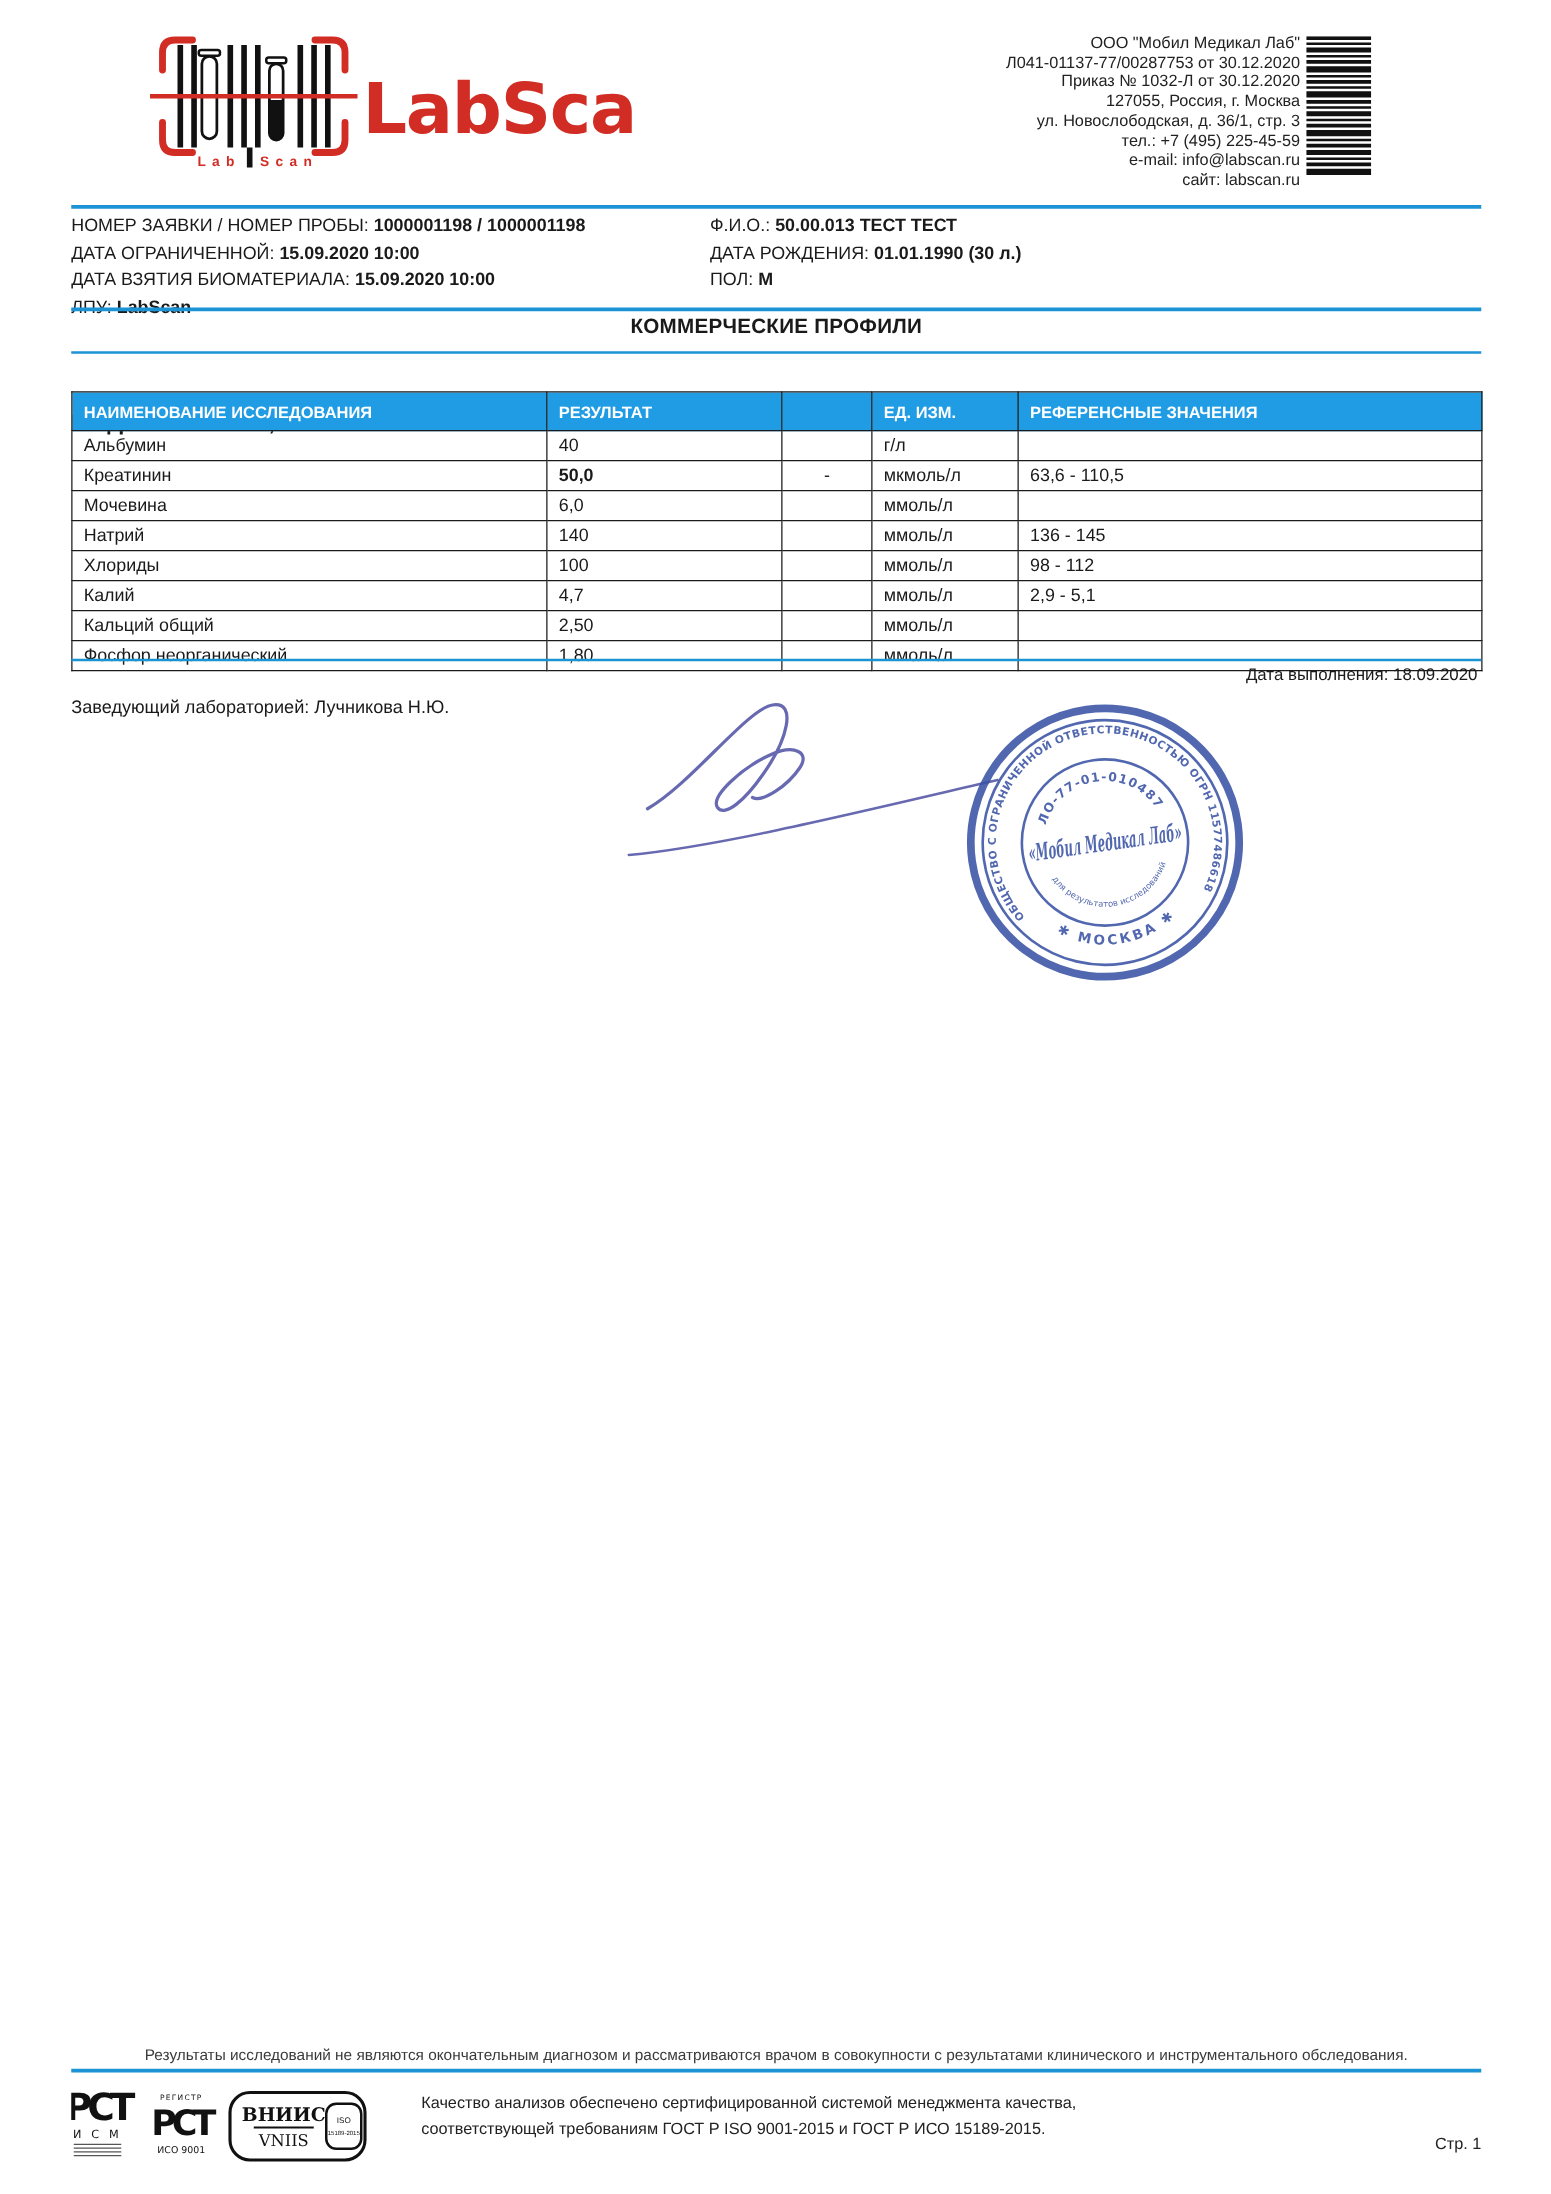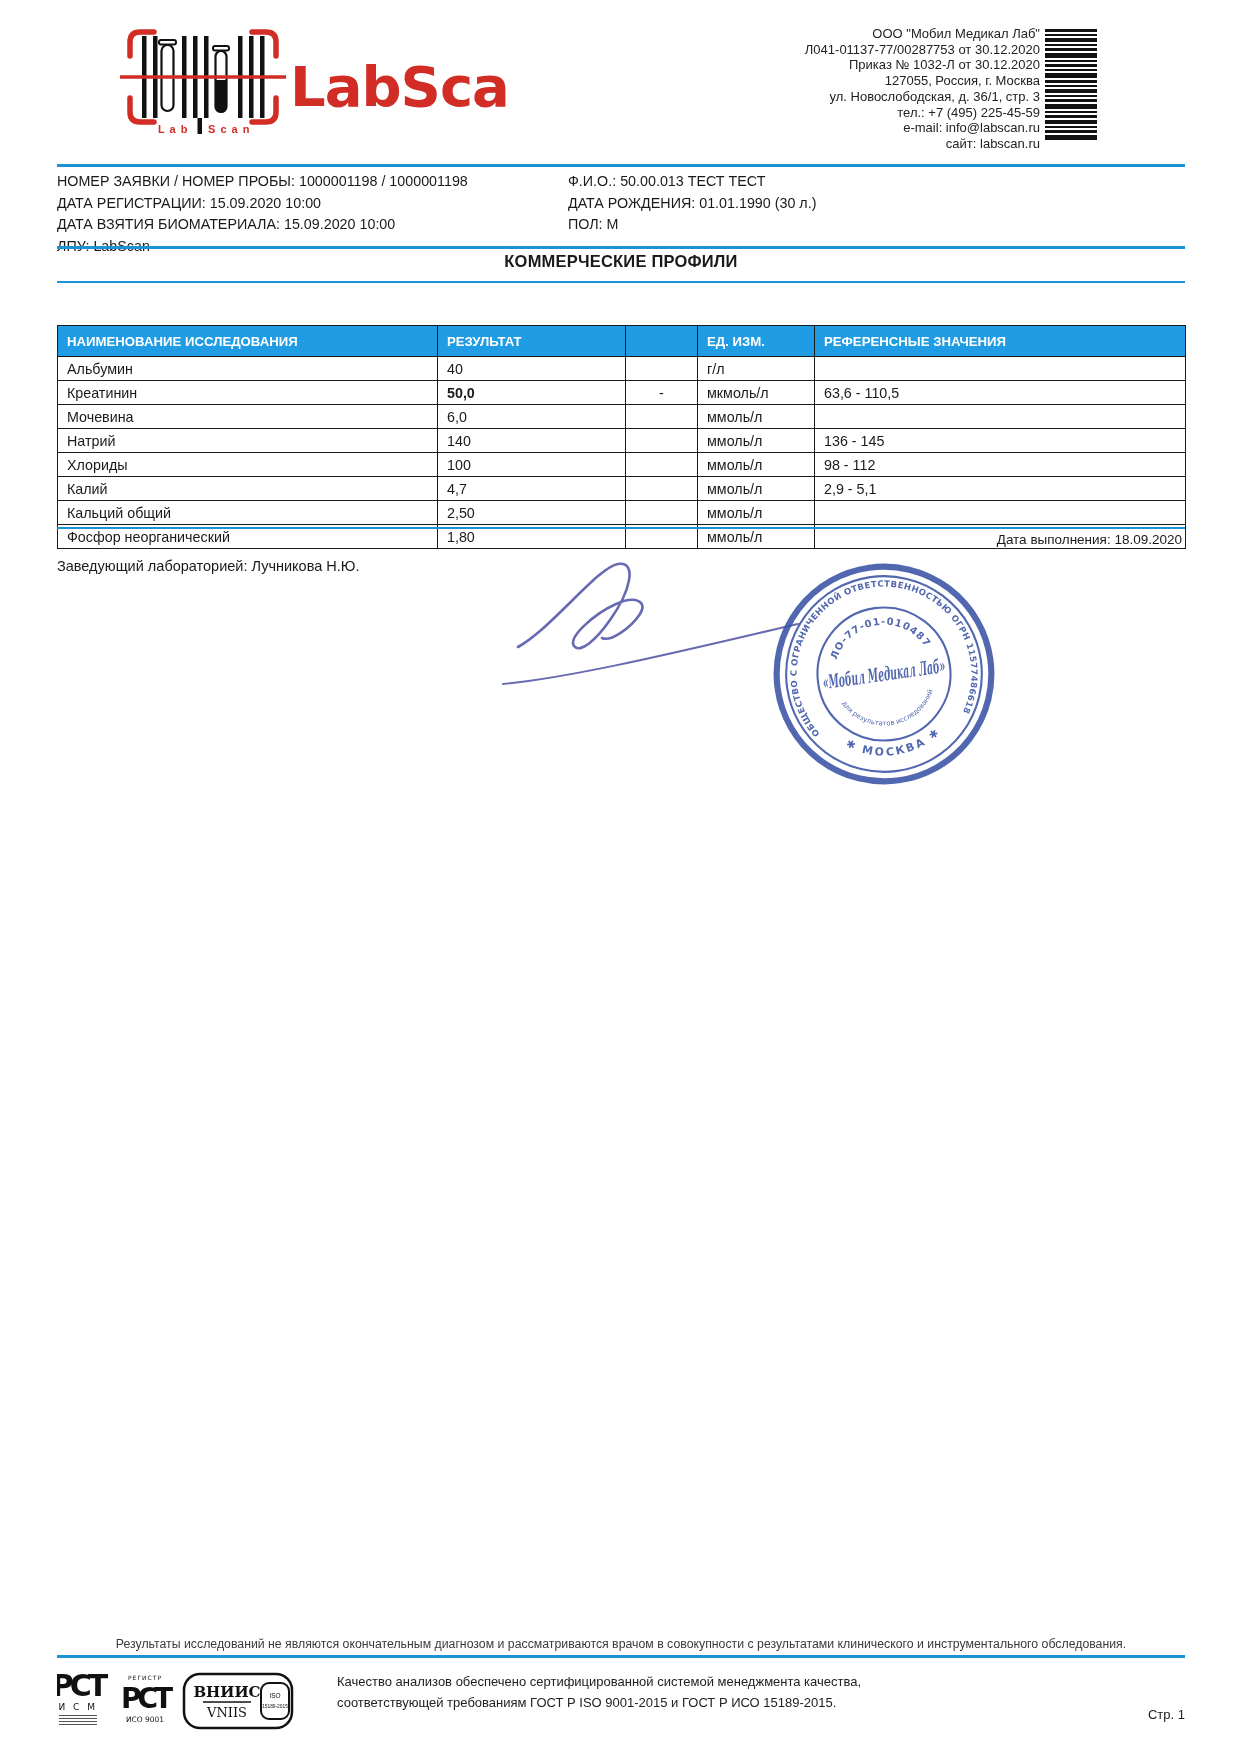"1000001198 / 1000001198" .info-row .val { font-weight: normal -> bold }
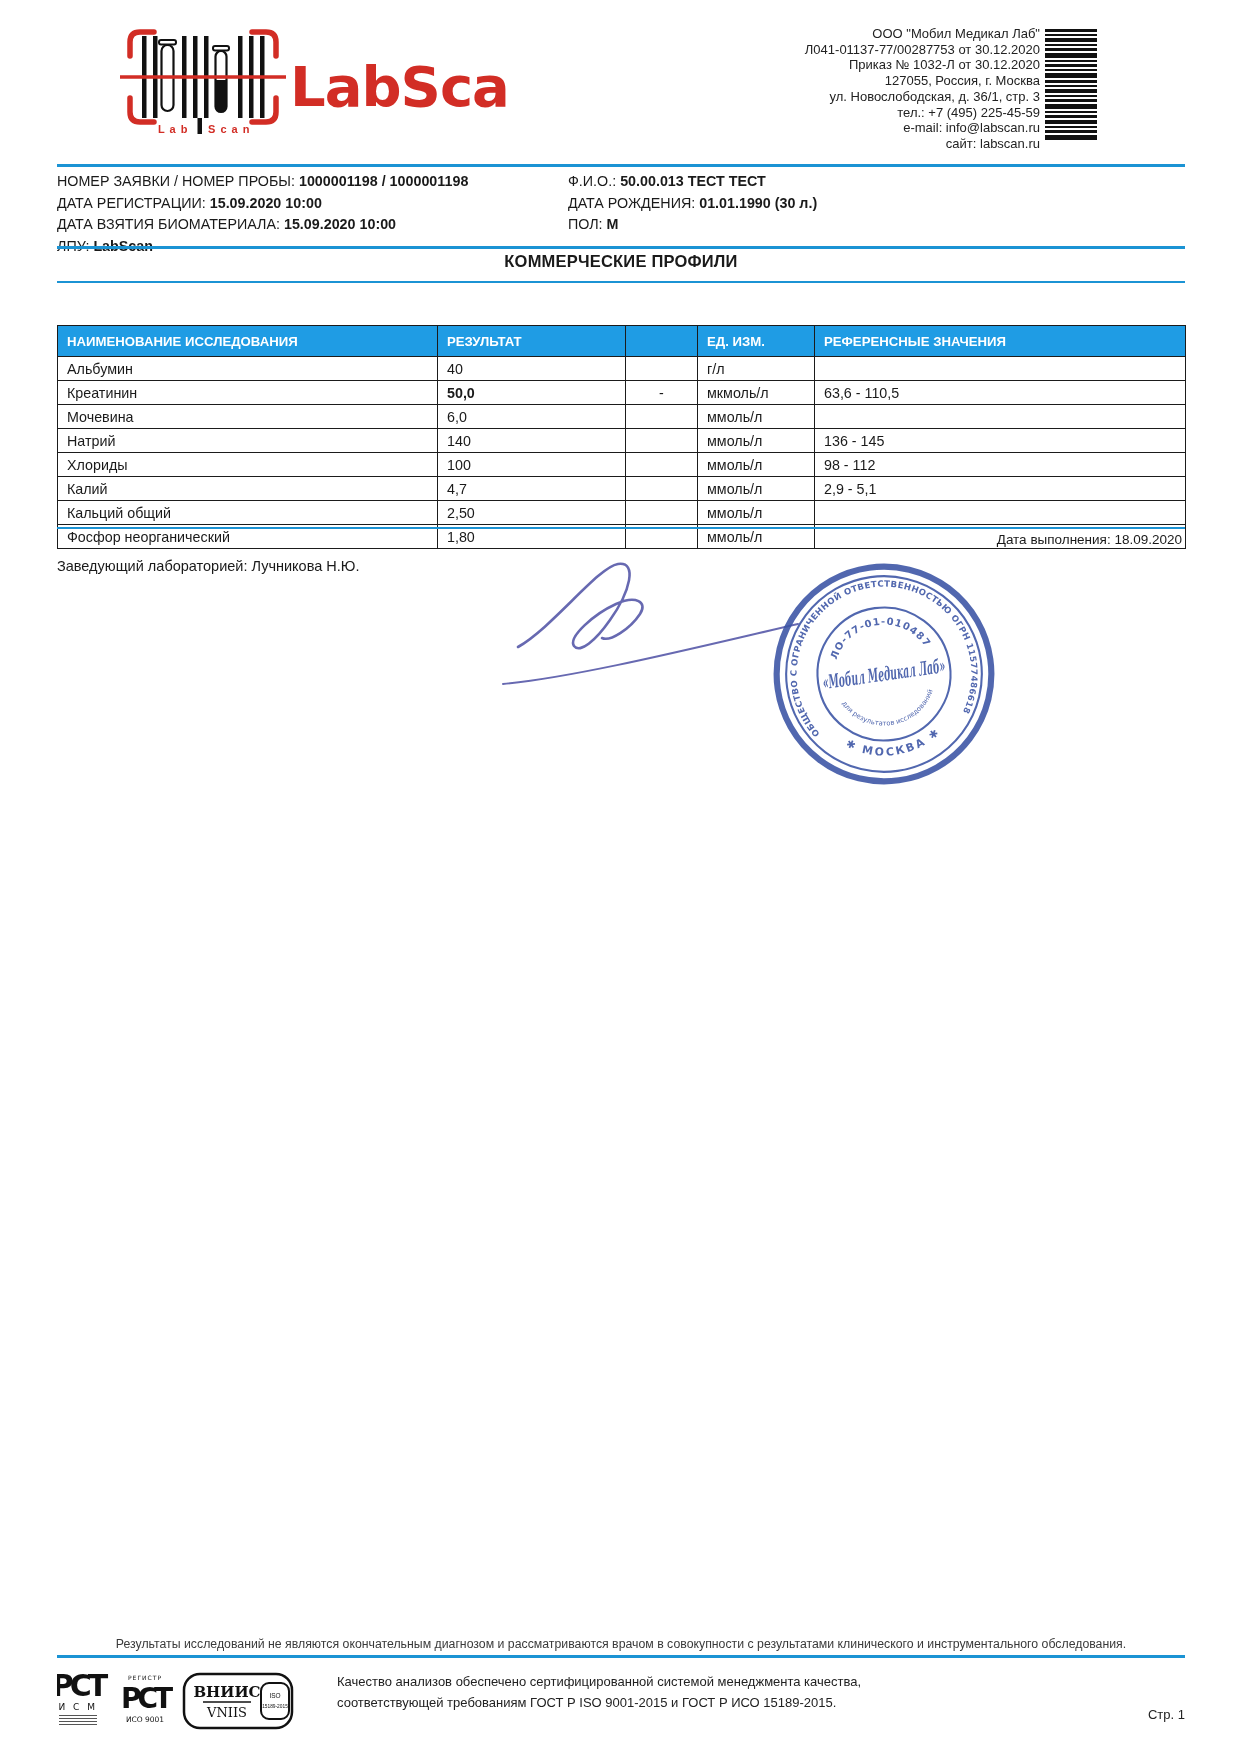"ДАТА РЕГИСТРАЦИИ:" span.lbl { text: РЕГИСТРАЦИИ -> ОГРАНИЧЕННОЙ }
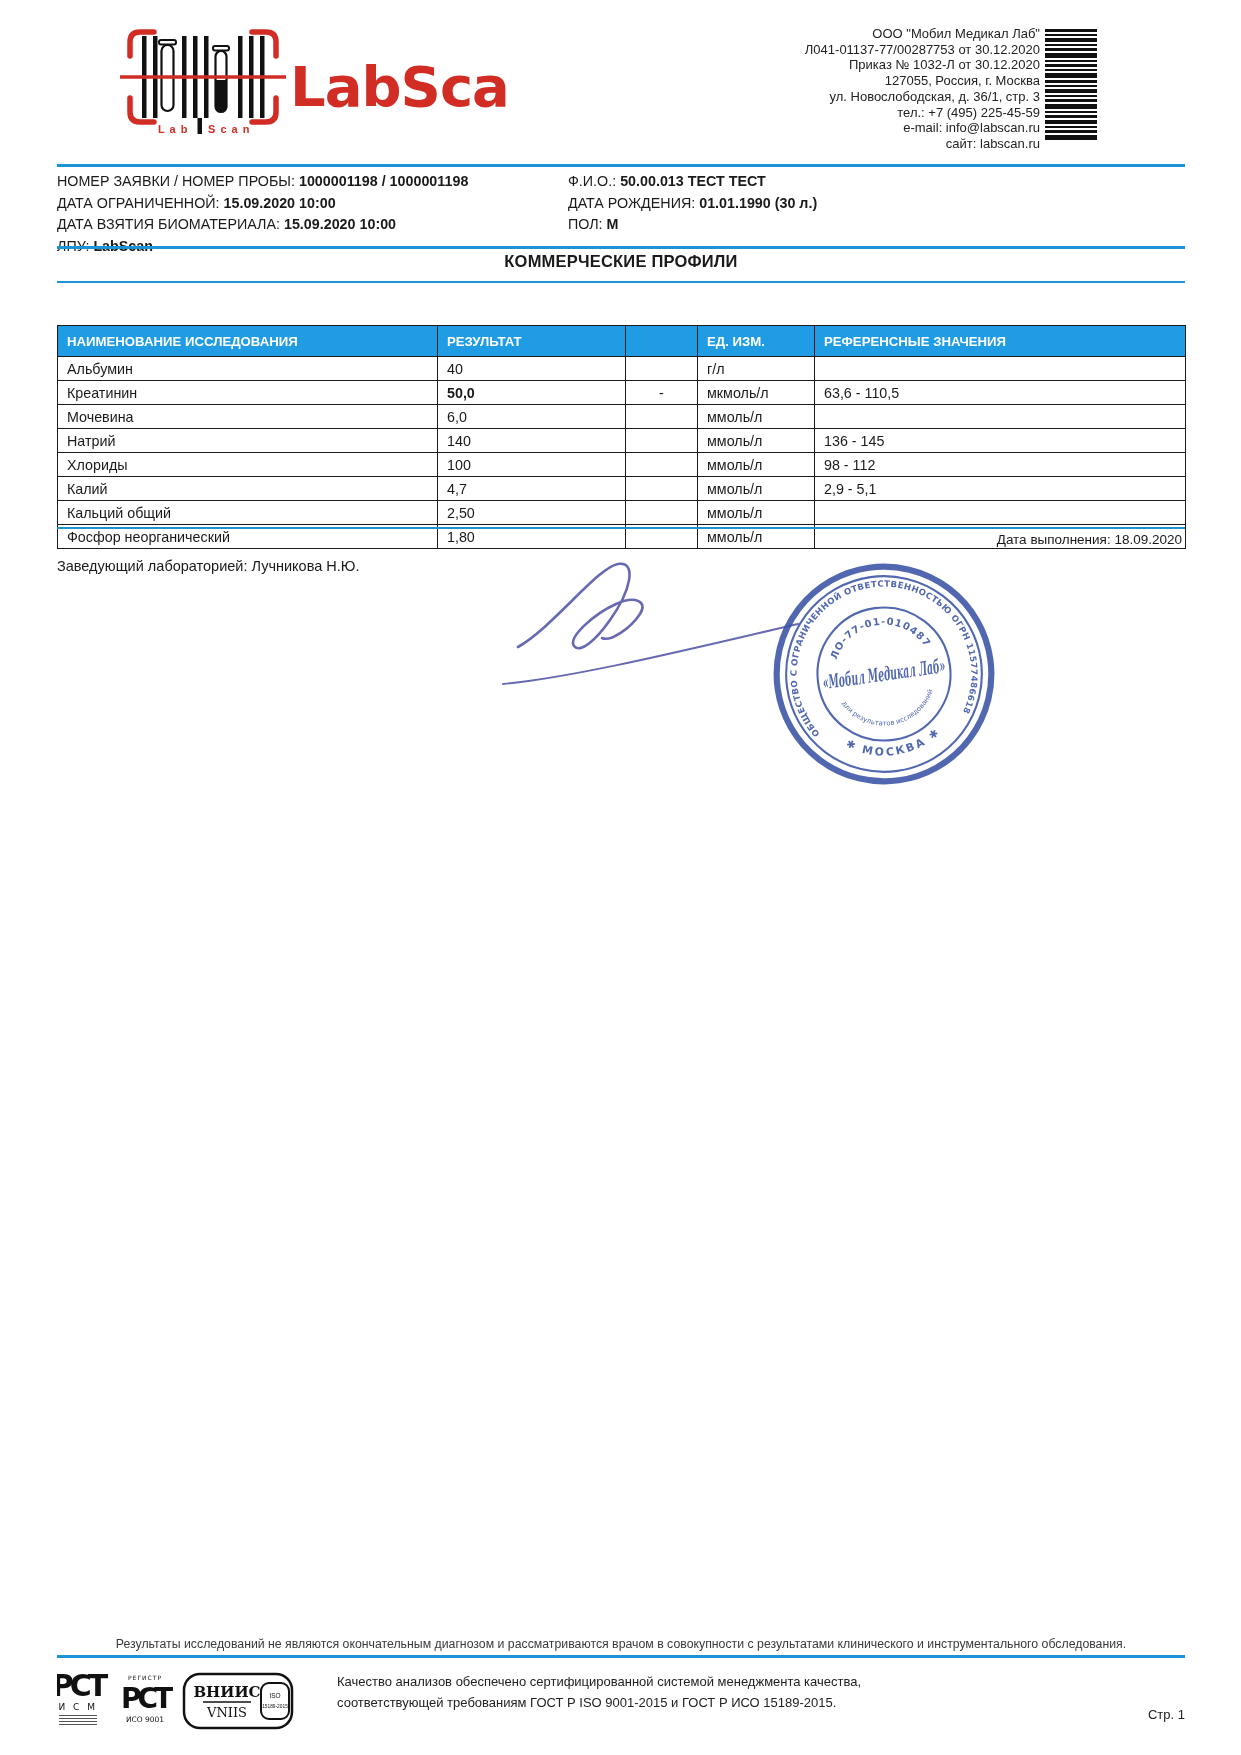"НАИМЕНОВАНИЕ ИССЛЕДОВАНИЯ" table.results { margin-top: 12px -> none }
